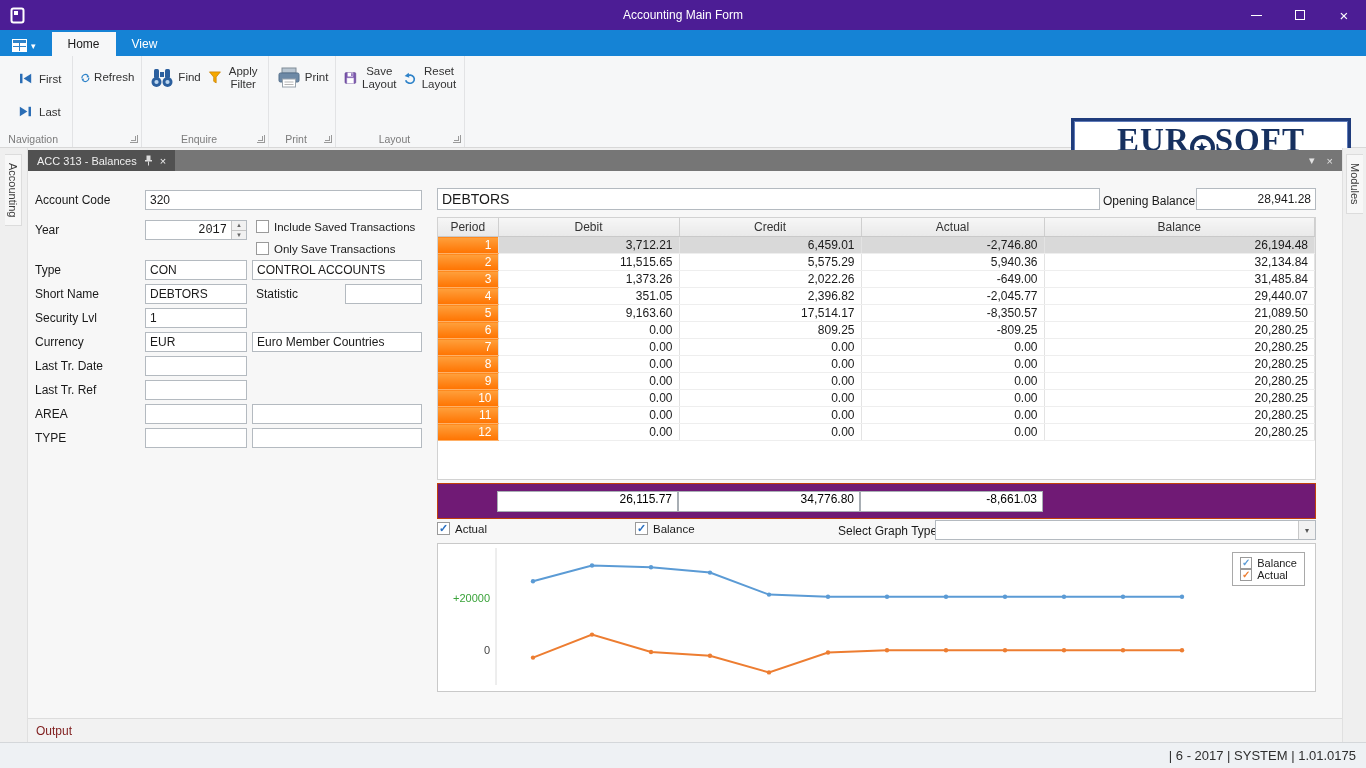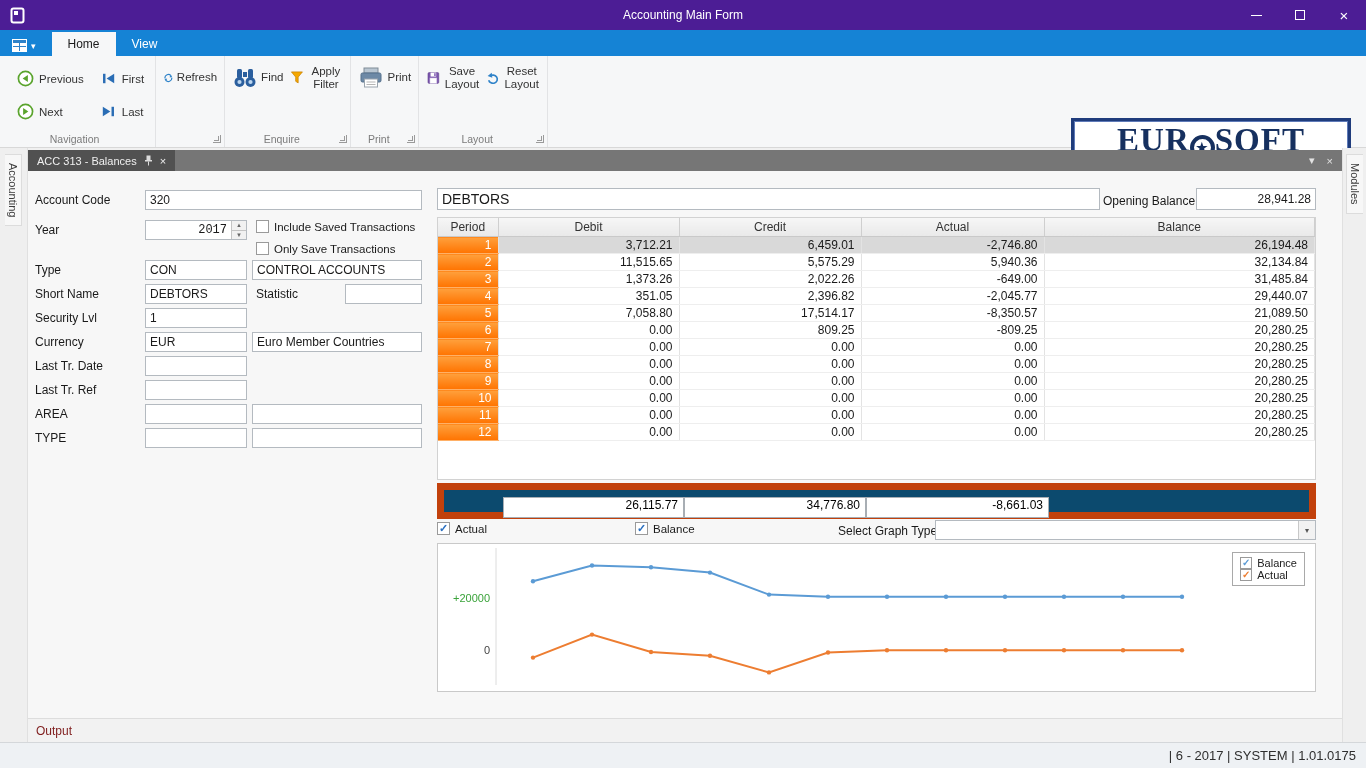"Previous" div.nav-col { html: <div> <div> <svg> <circle></circle> <path></path> </svg> <span>Previous</span> </div> <div> <svg> <circle></circle> <path></path> </svg> <span>Next</span> </div> </div> -> none }
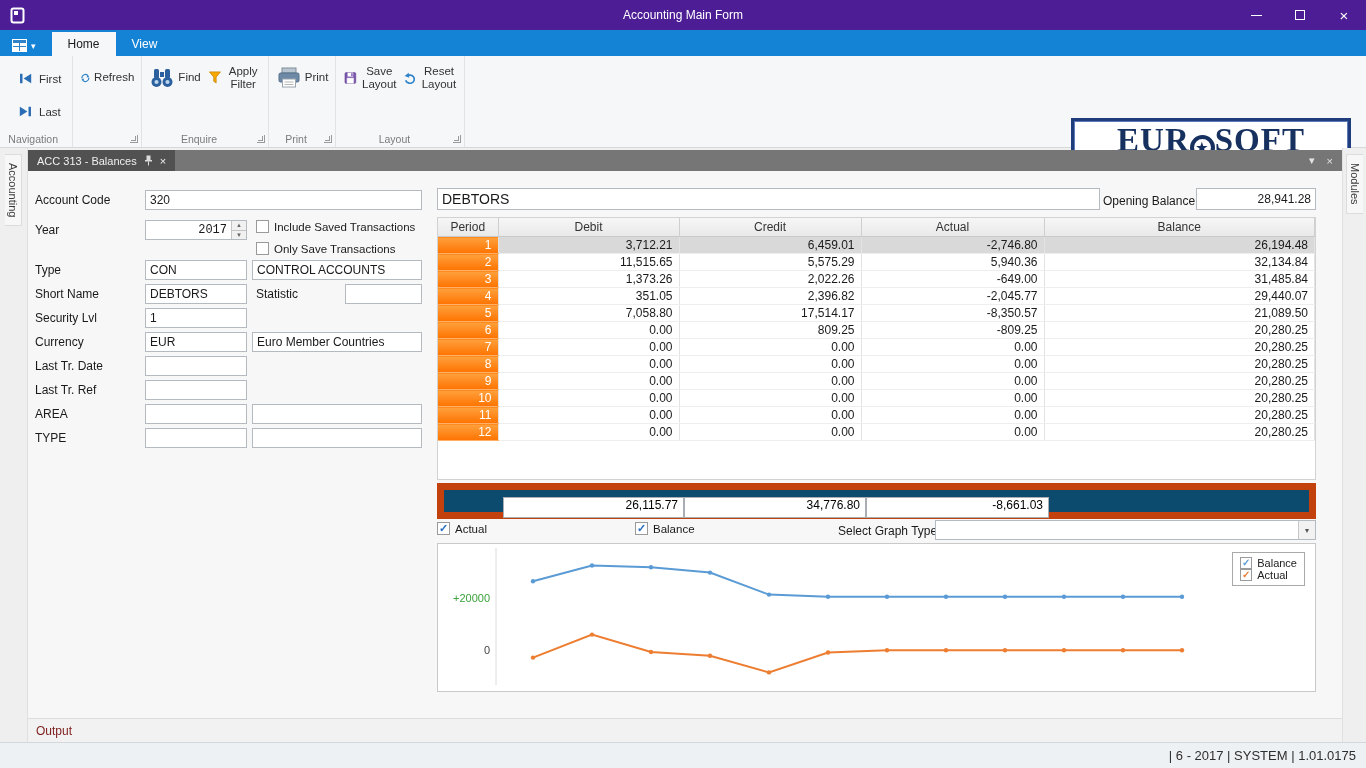"7,058.80" td { text: 7,058.80 -> 9,163.60 }
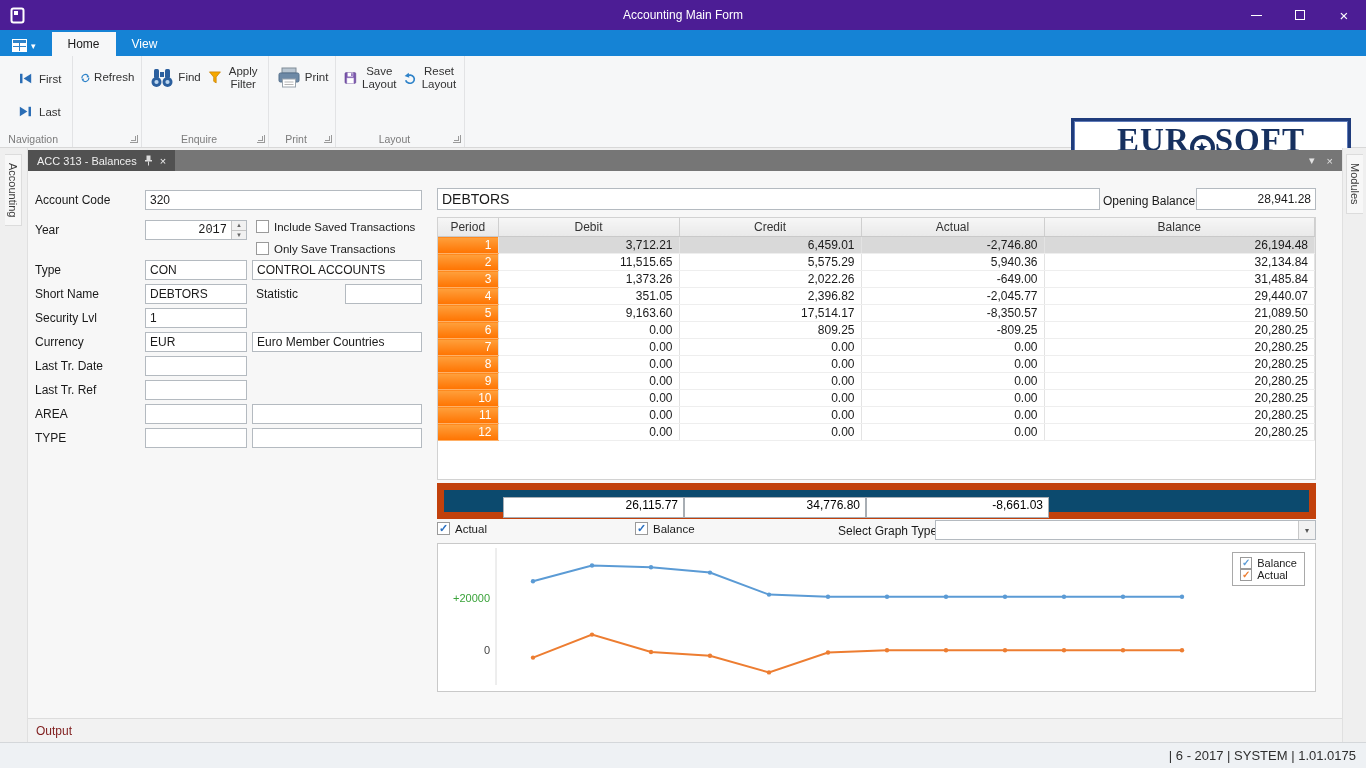"26,115.77" .totals-band { background: #0c4a6e -> #701a75; border: 7px solid #c2410c -> 1px solid #c2410c }
